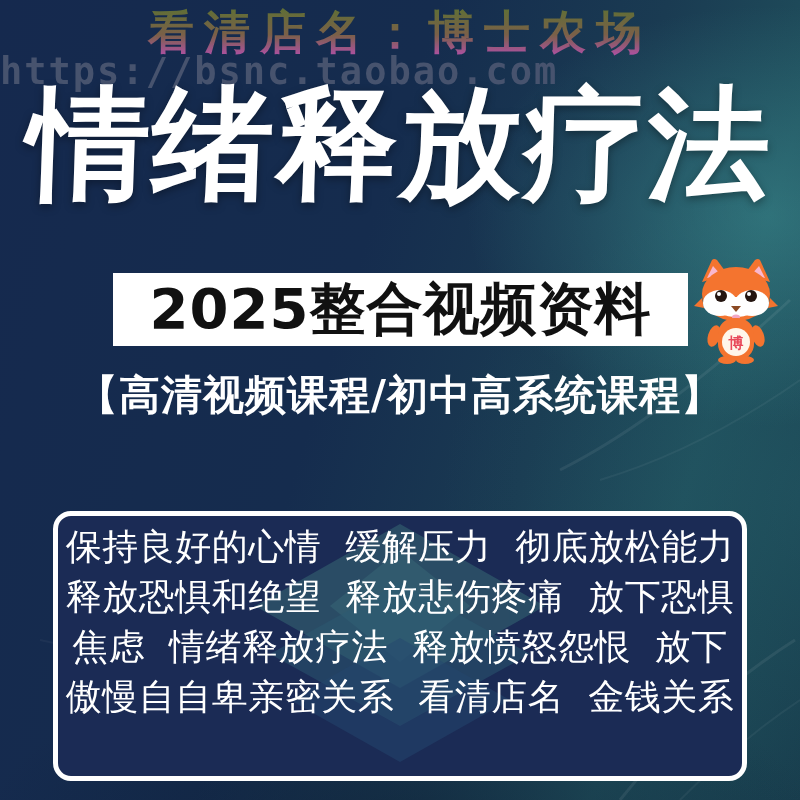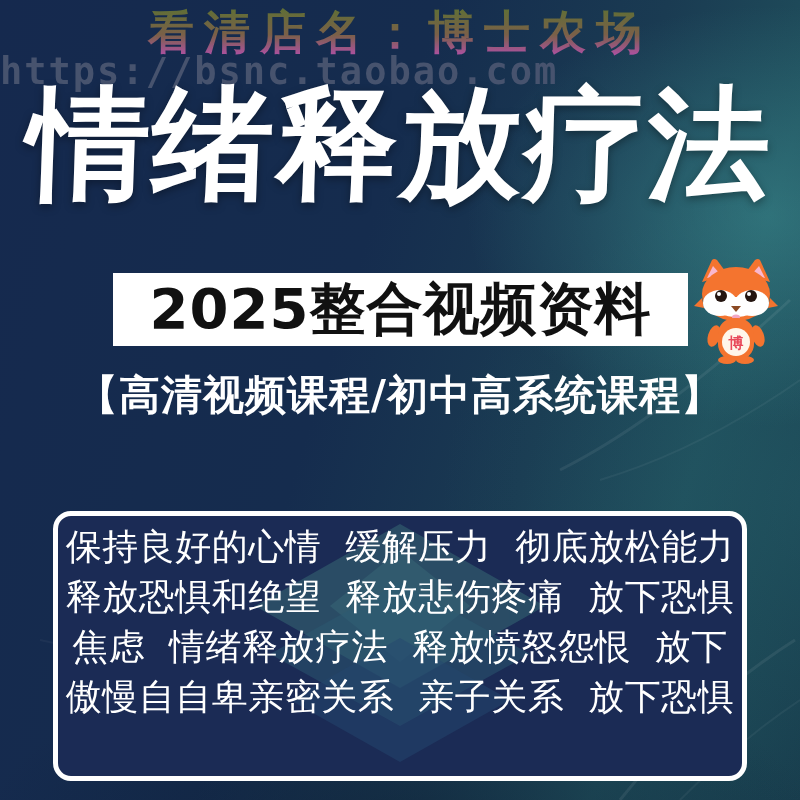"傲慢自自卑亲密关系 亲子关系 放下恐惧" div.topic-line { text: 亲子关系  放下恐惧 -> 看清店名  金钱关系 }
